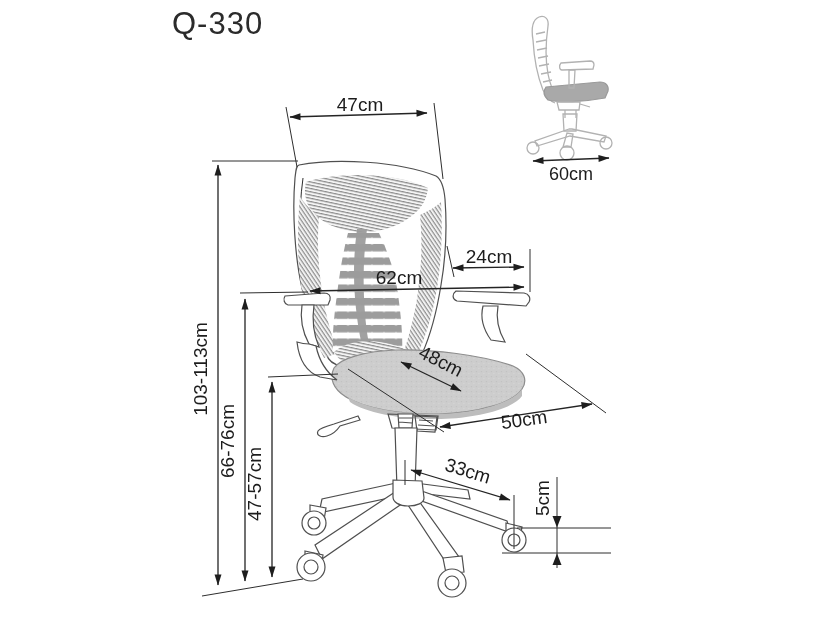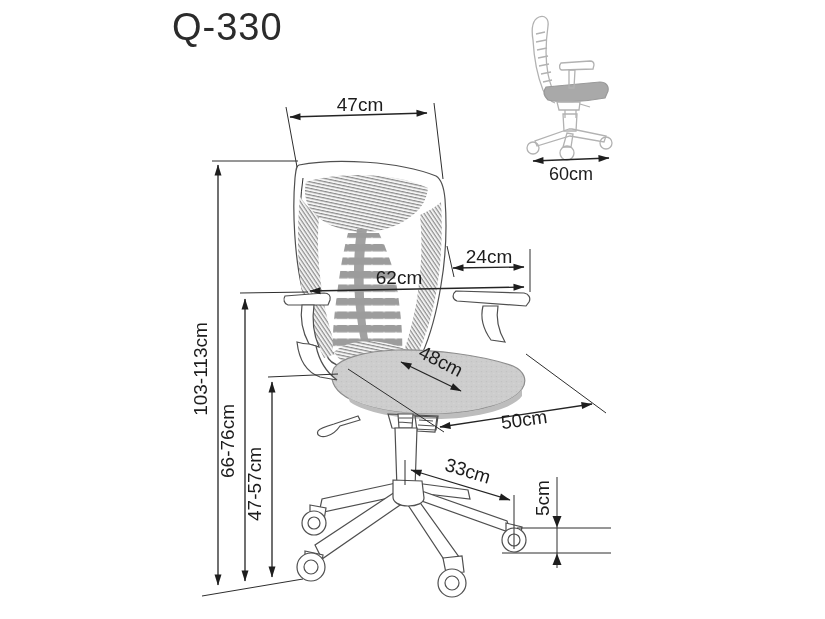"Q-330" .title { font-size: 38px -> 31px }
